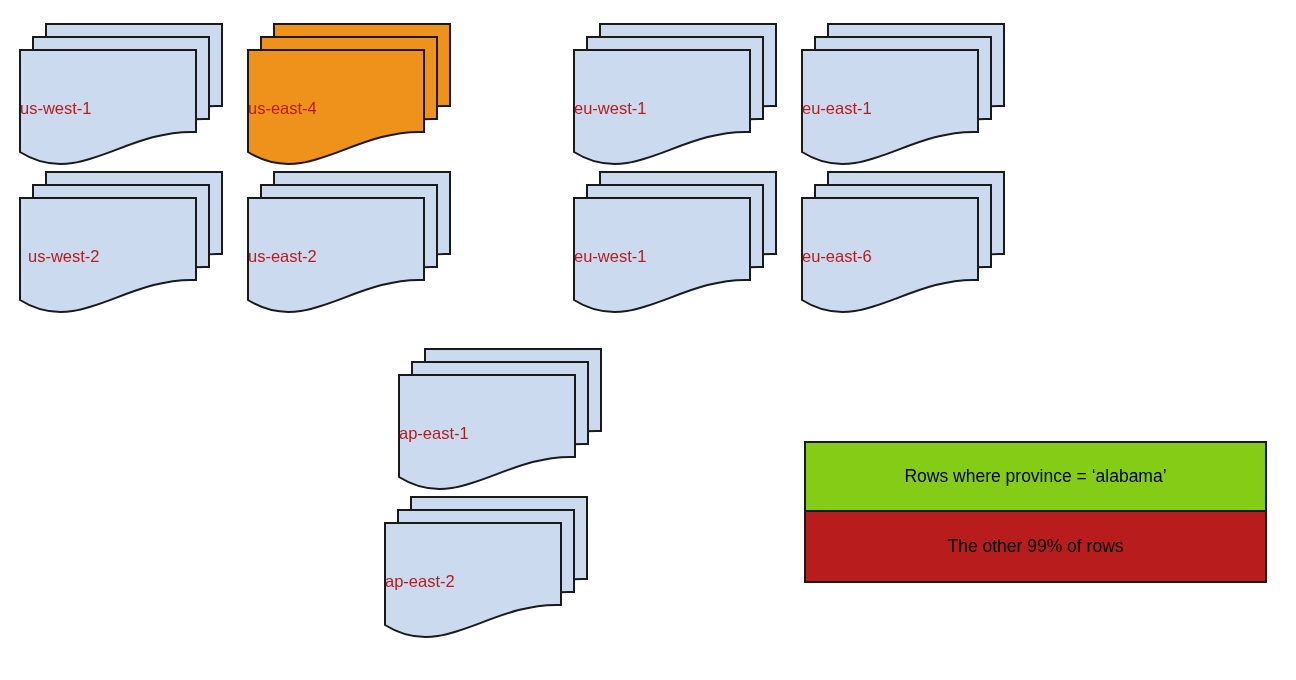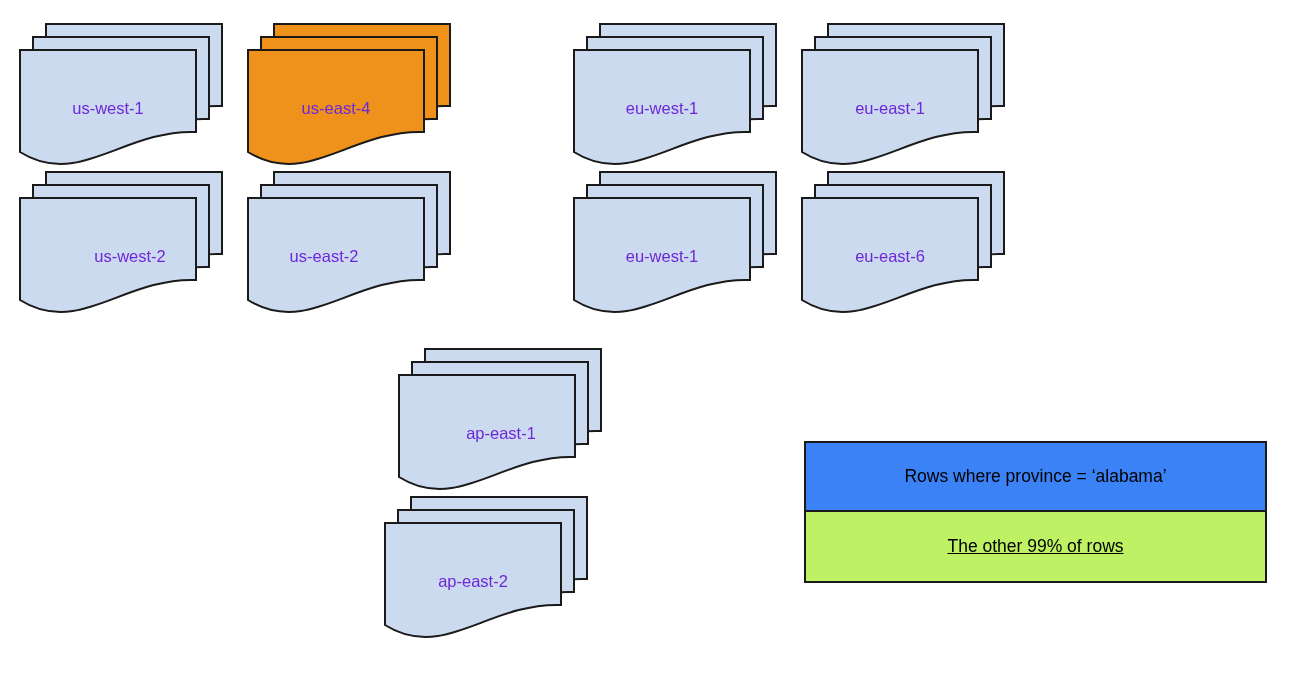"us-west-1" .doc-label { color: #6d28d9 -> #b91c1c; text-align: center -> none }
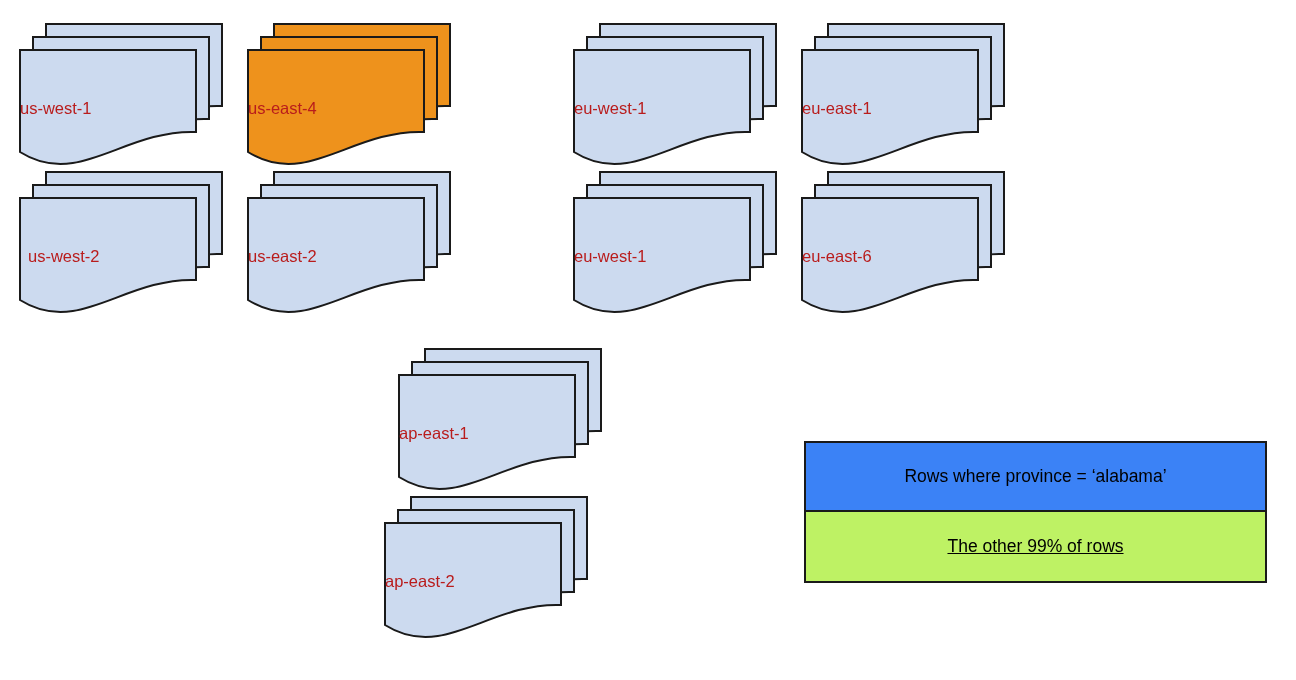"Rows where province = ‘alabama’" .legend-row.blue { background: #3b82f6 -> #84cc16 }
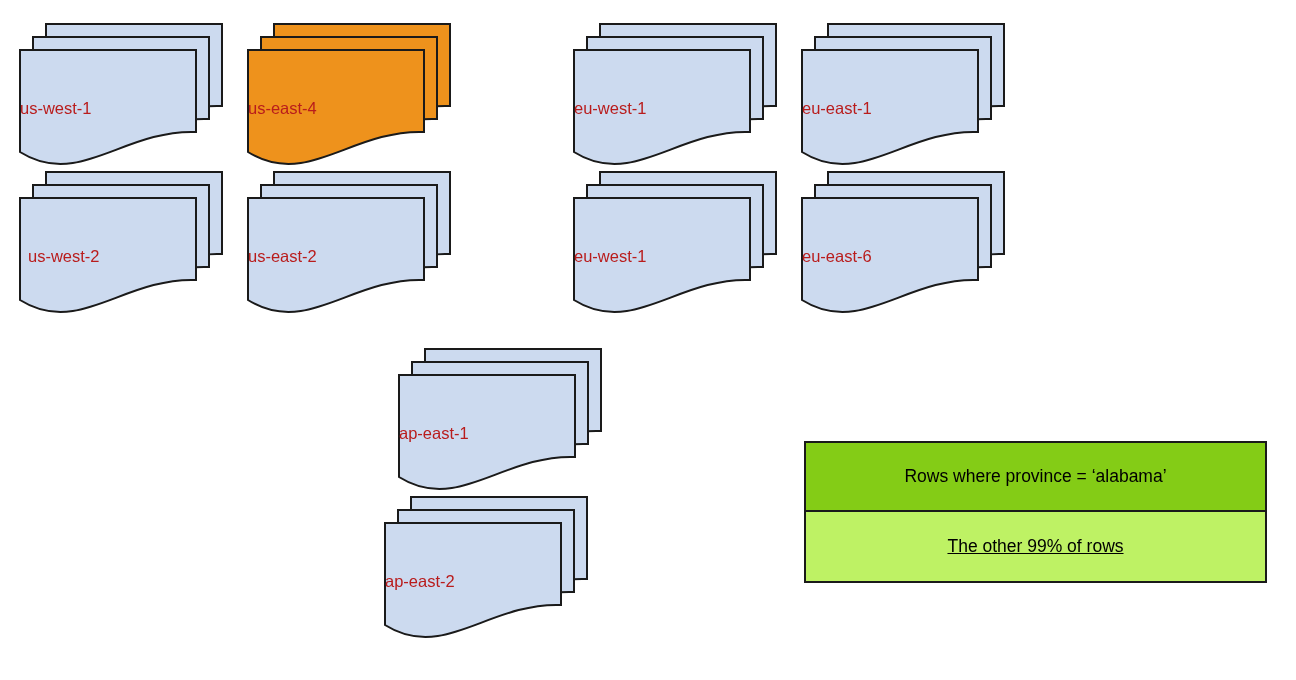"The other 99% of rows" .legend-row.orange { background: #bef264 -> #b91c1c; text-decoration: underline -> none }
